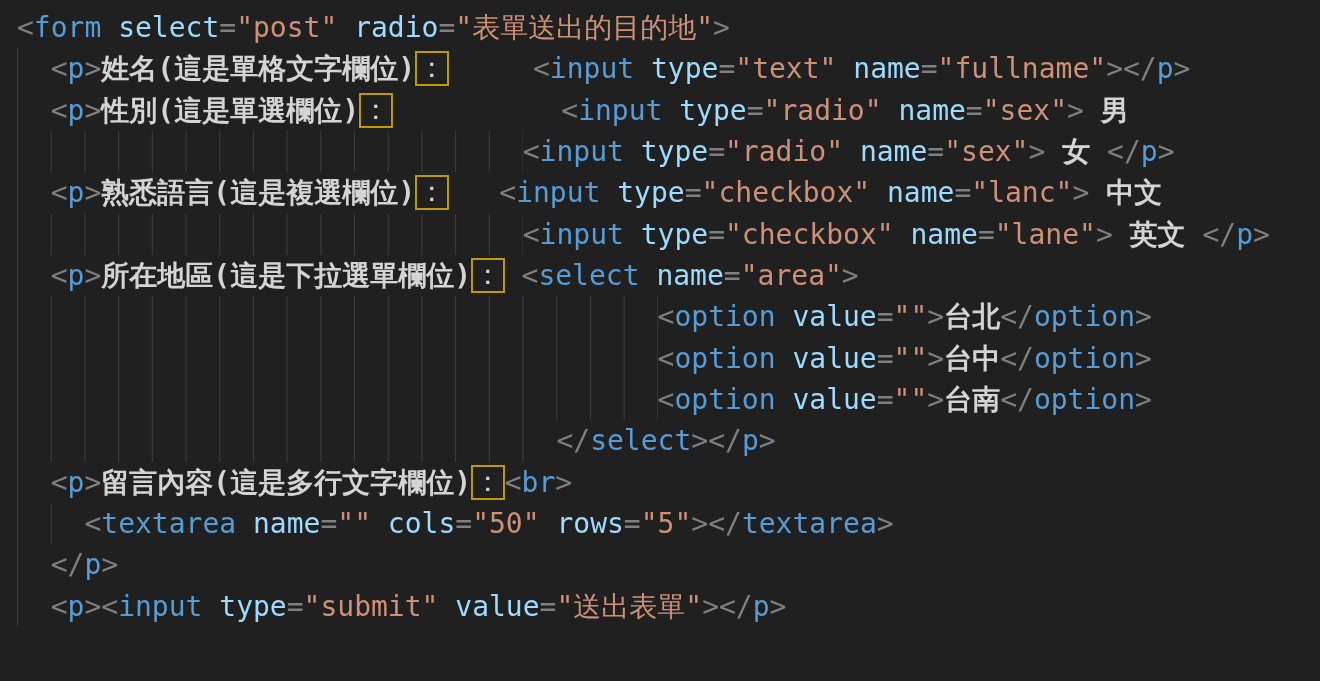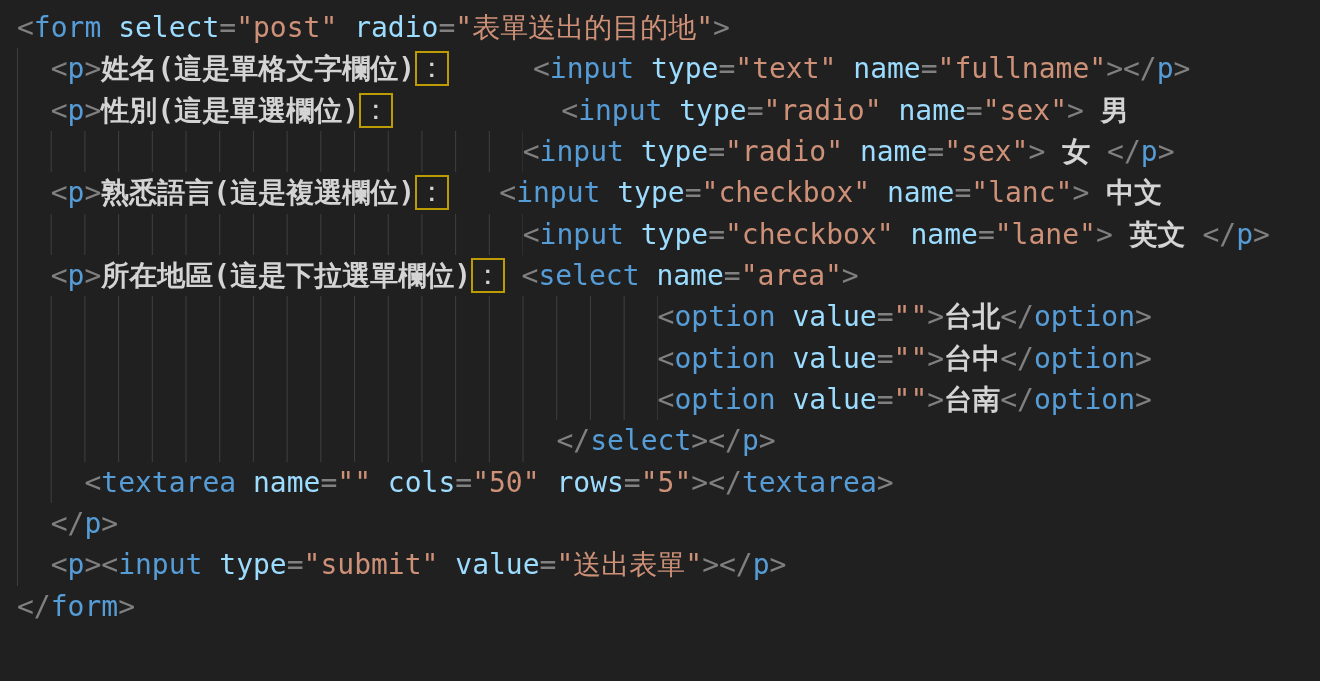"<p>留言內容(這是多行文字欄位)：<br>" div.line { html: none -> <div><span></span><span>&lt;</span><span>p</span><span>&gt;</span><span>留言內容(這是多行文字欄位)</span><span>：</span><span>&lt;</span><span>br</span><span>&gt;</span></div> }
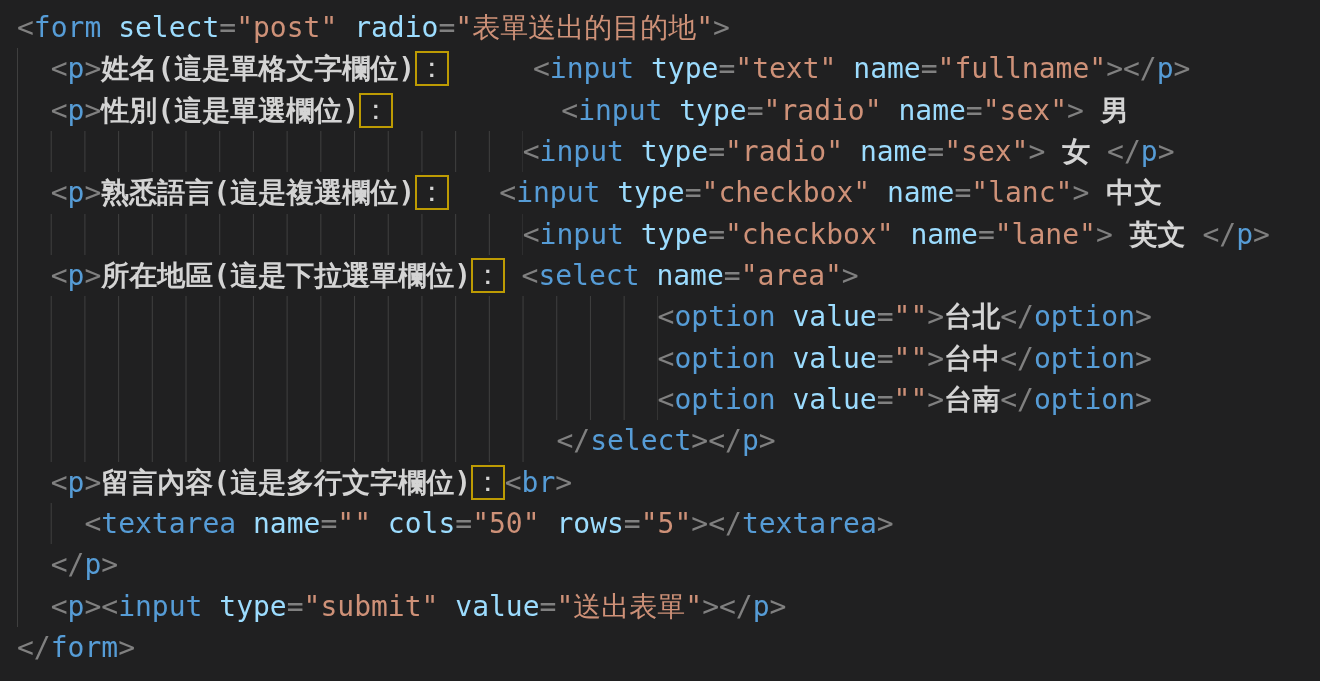"</form>" div.line { html: <div><span>&lt;/</span><span>form</span><span>&gt;</span></div> -> none }
